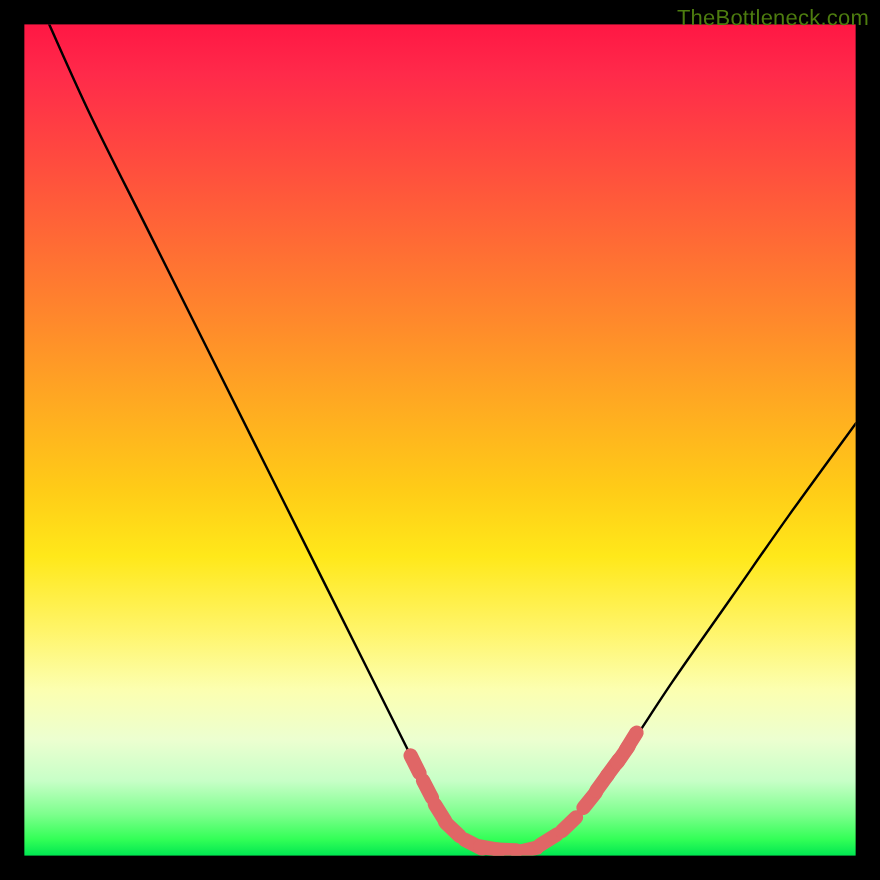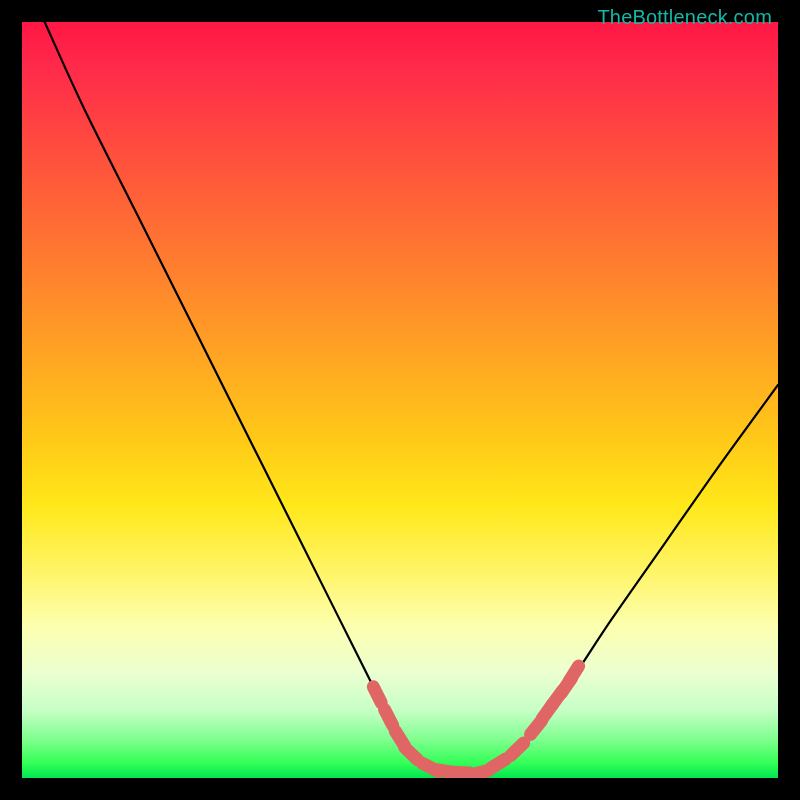"TheBottleneck.com" .watermark { color: #14b8a6 -> #4d7c0f; right: 28px -> 10px }
